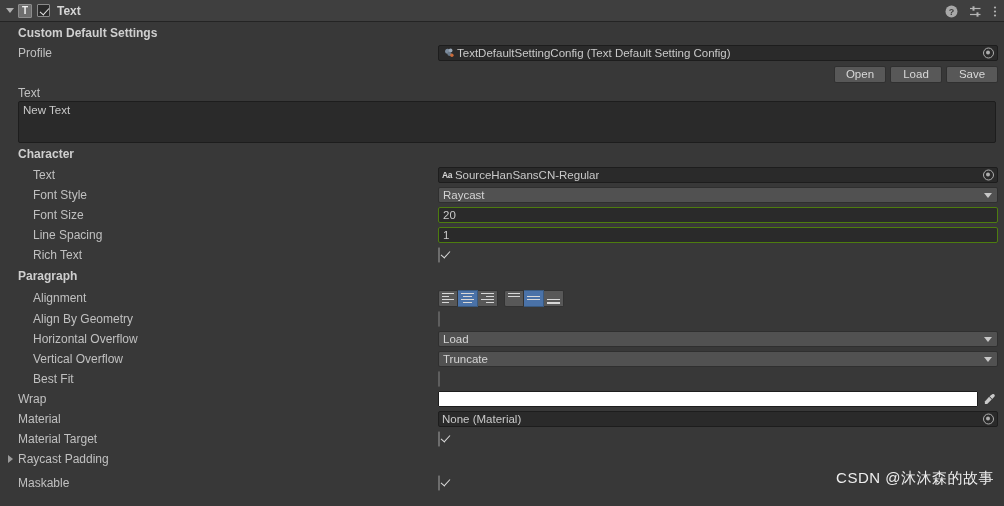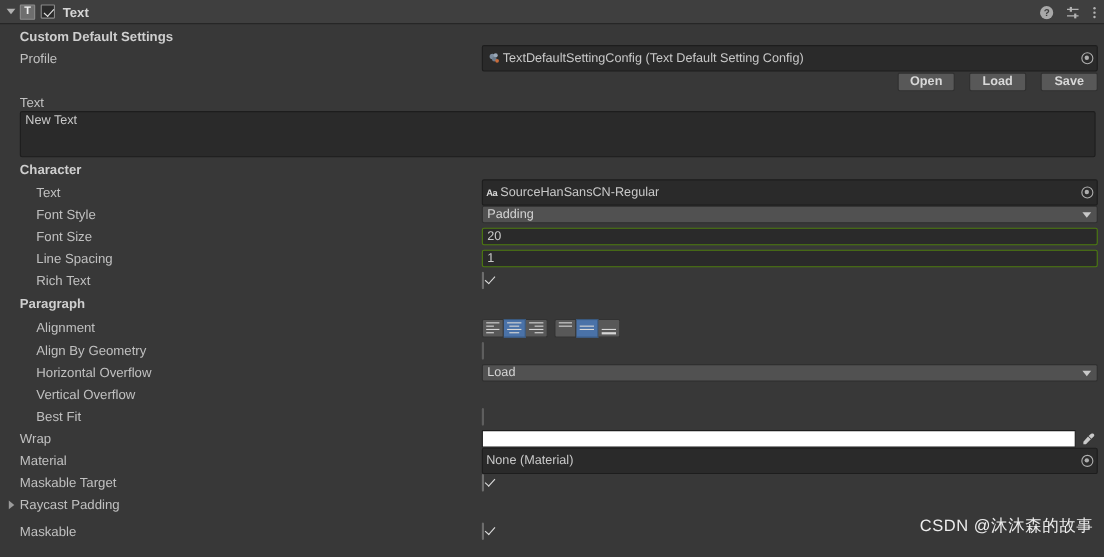"TextDefaultSettingConfig (Text Default" .objfield { height: 24px -> 16px }
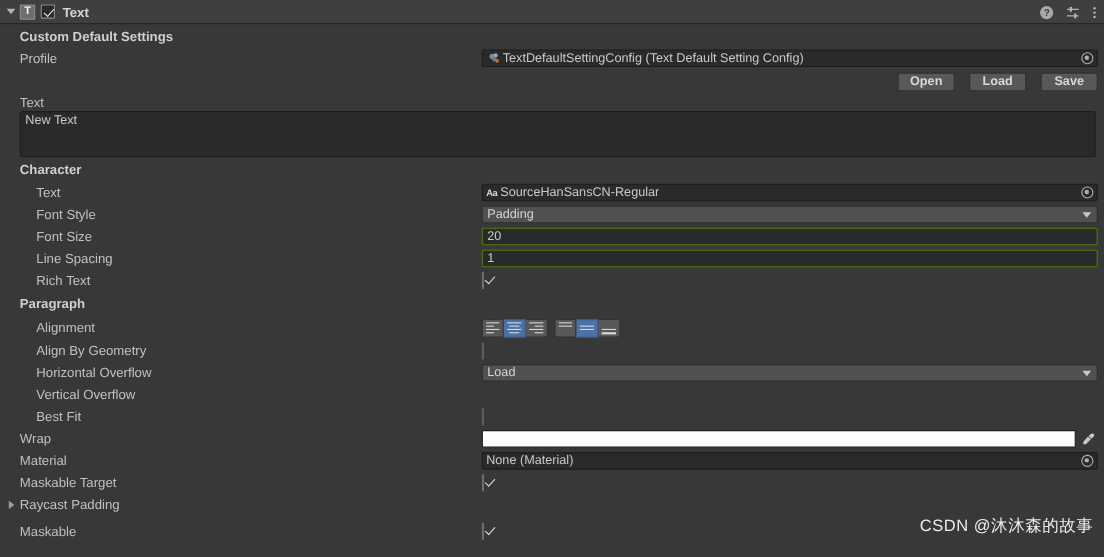"Open" .btnrow { font-weight: bold -> none; gap: 13px -> 4px }
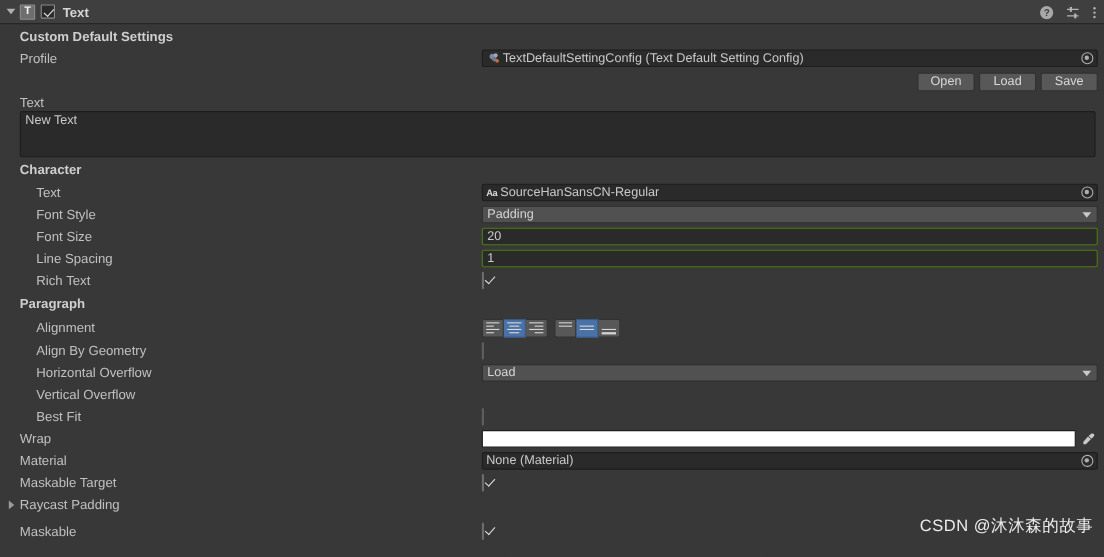"Padding" span.dropdown { text: Padding -> Raycast }
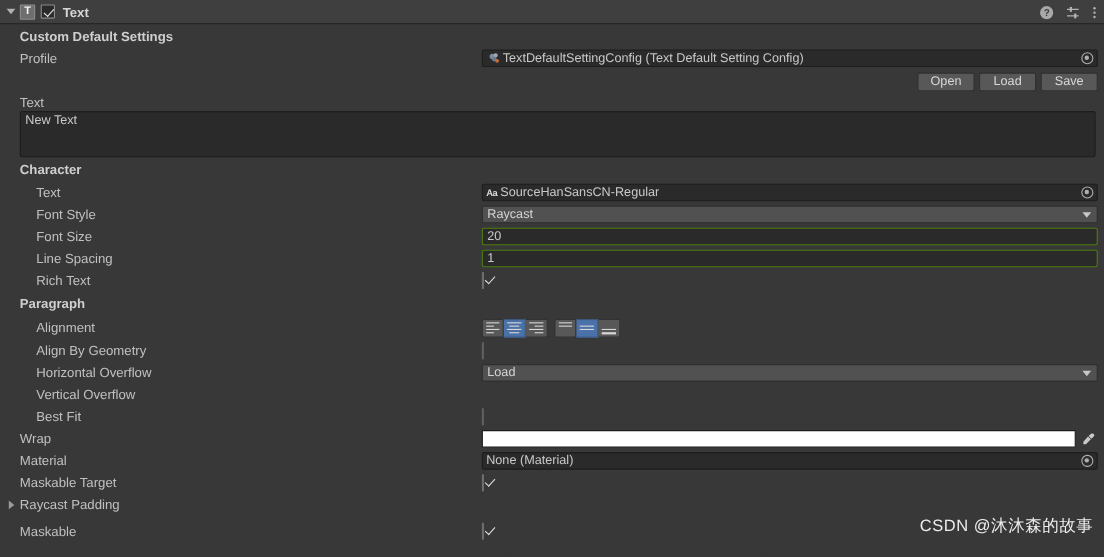"Truncate" span.fld { html: none -> <span> <span>Truncate</span> </span> }
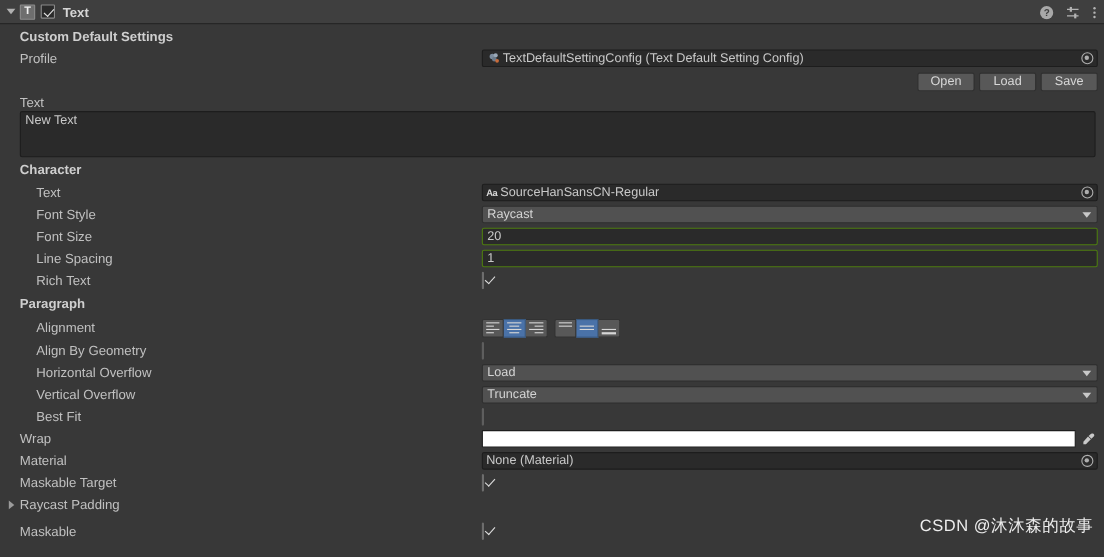"Maskable Target" span.label-lvl1 { text: Maskable -> Material }
